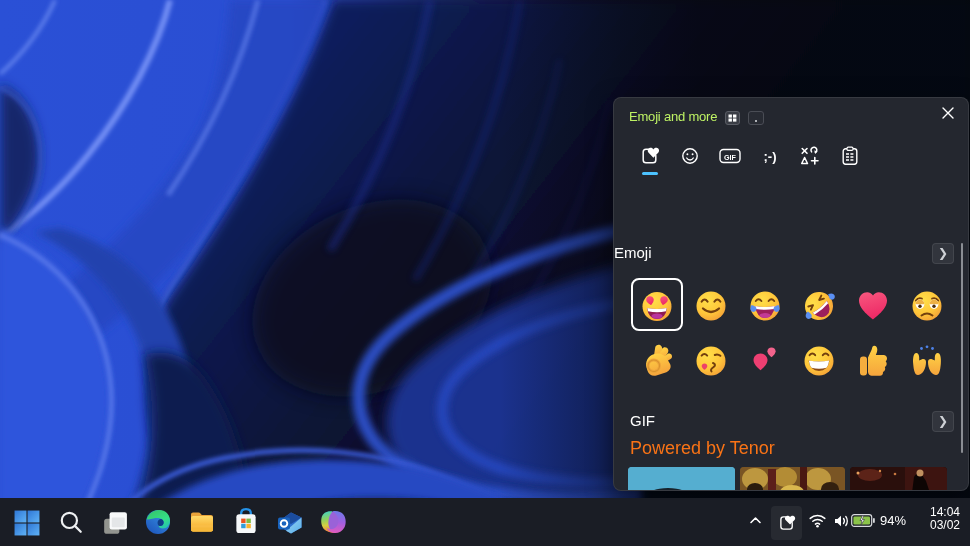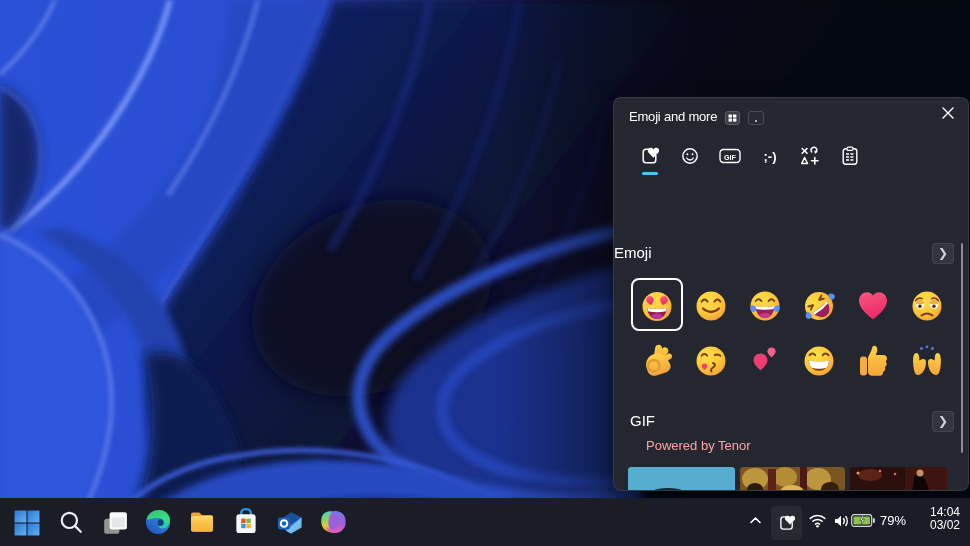"Emoji and more" #phead { color: #ffffff -> #bef264 }
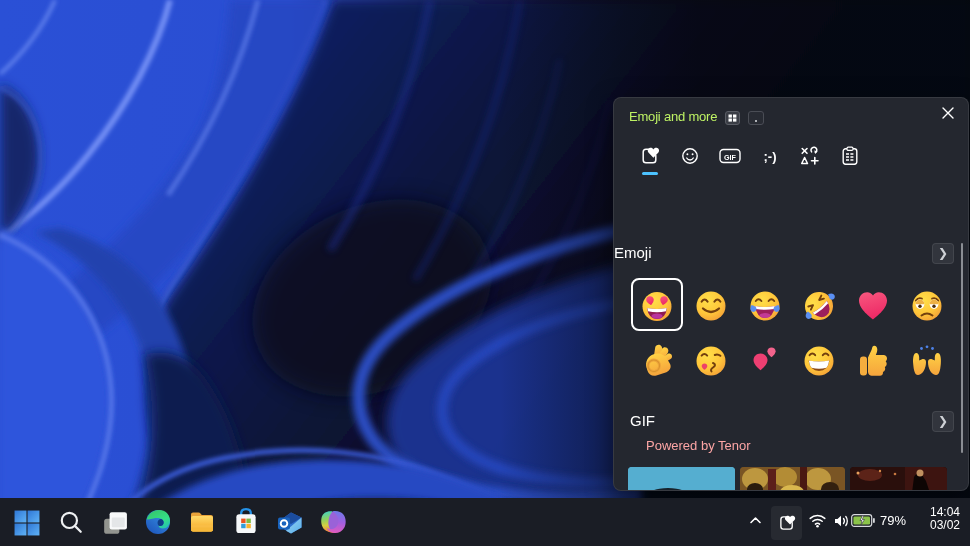"Powered by Tenor" #tenor { color: #fca5a5 -> #f97316; font-size: 13px -> 18px; left: 32px -> 16px }
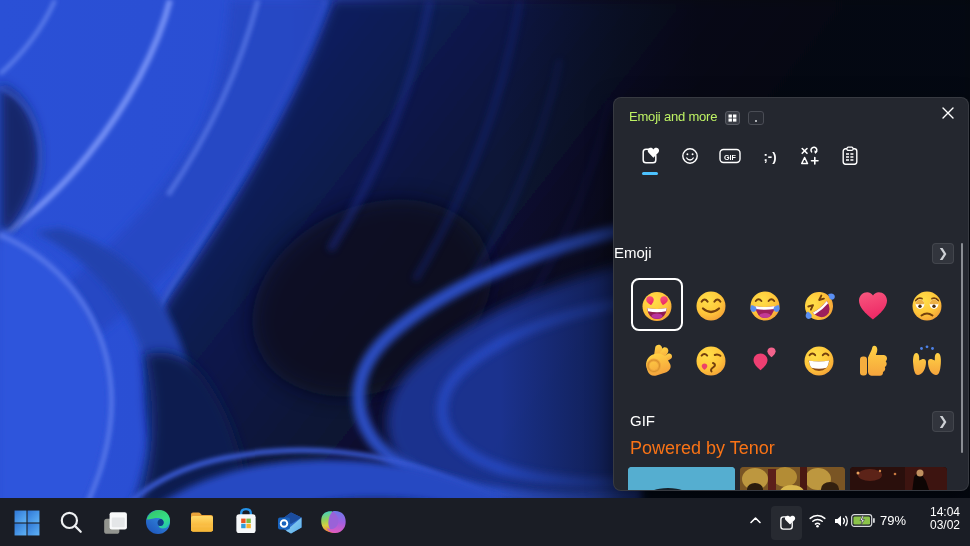"79%" div { text: 79% -> 94% }
